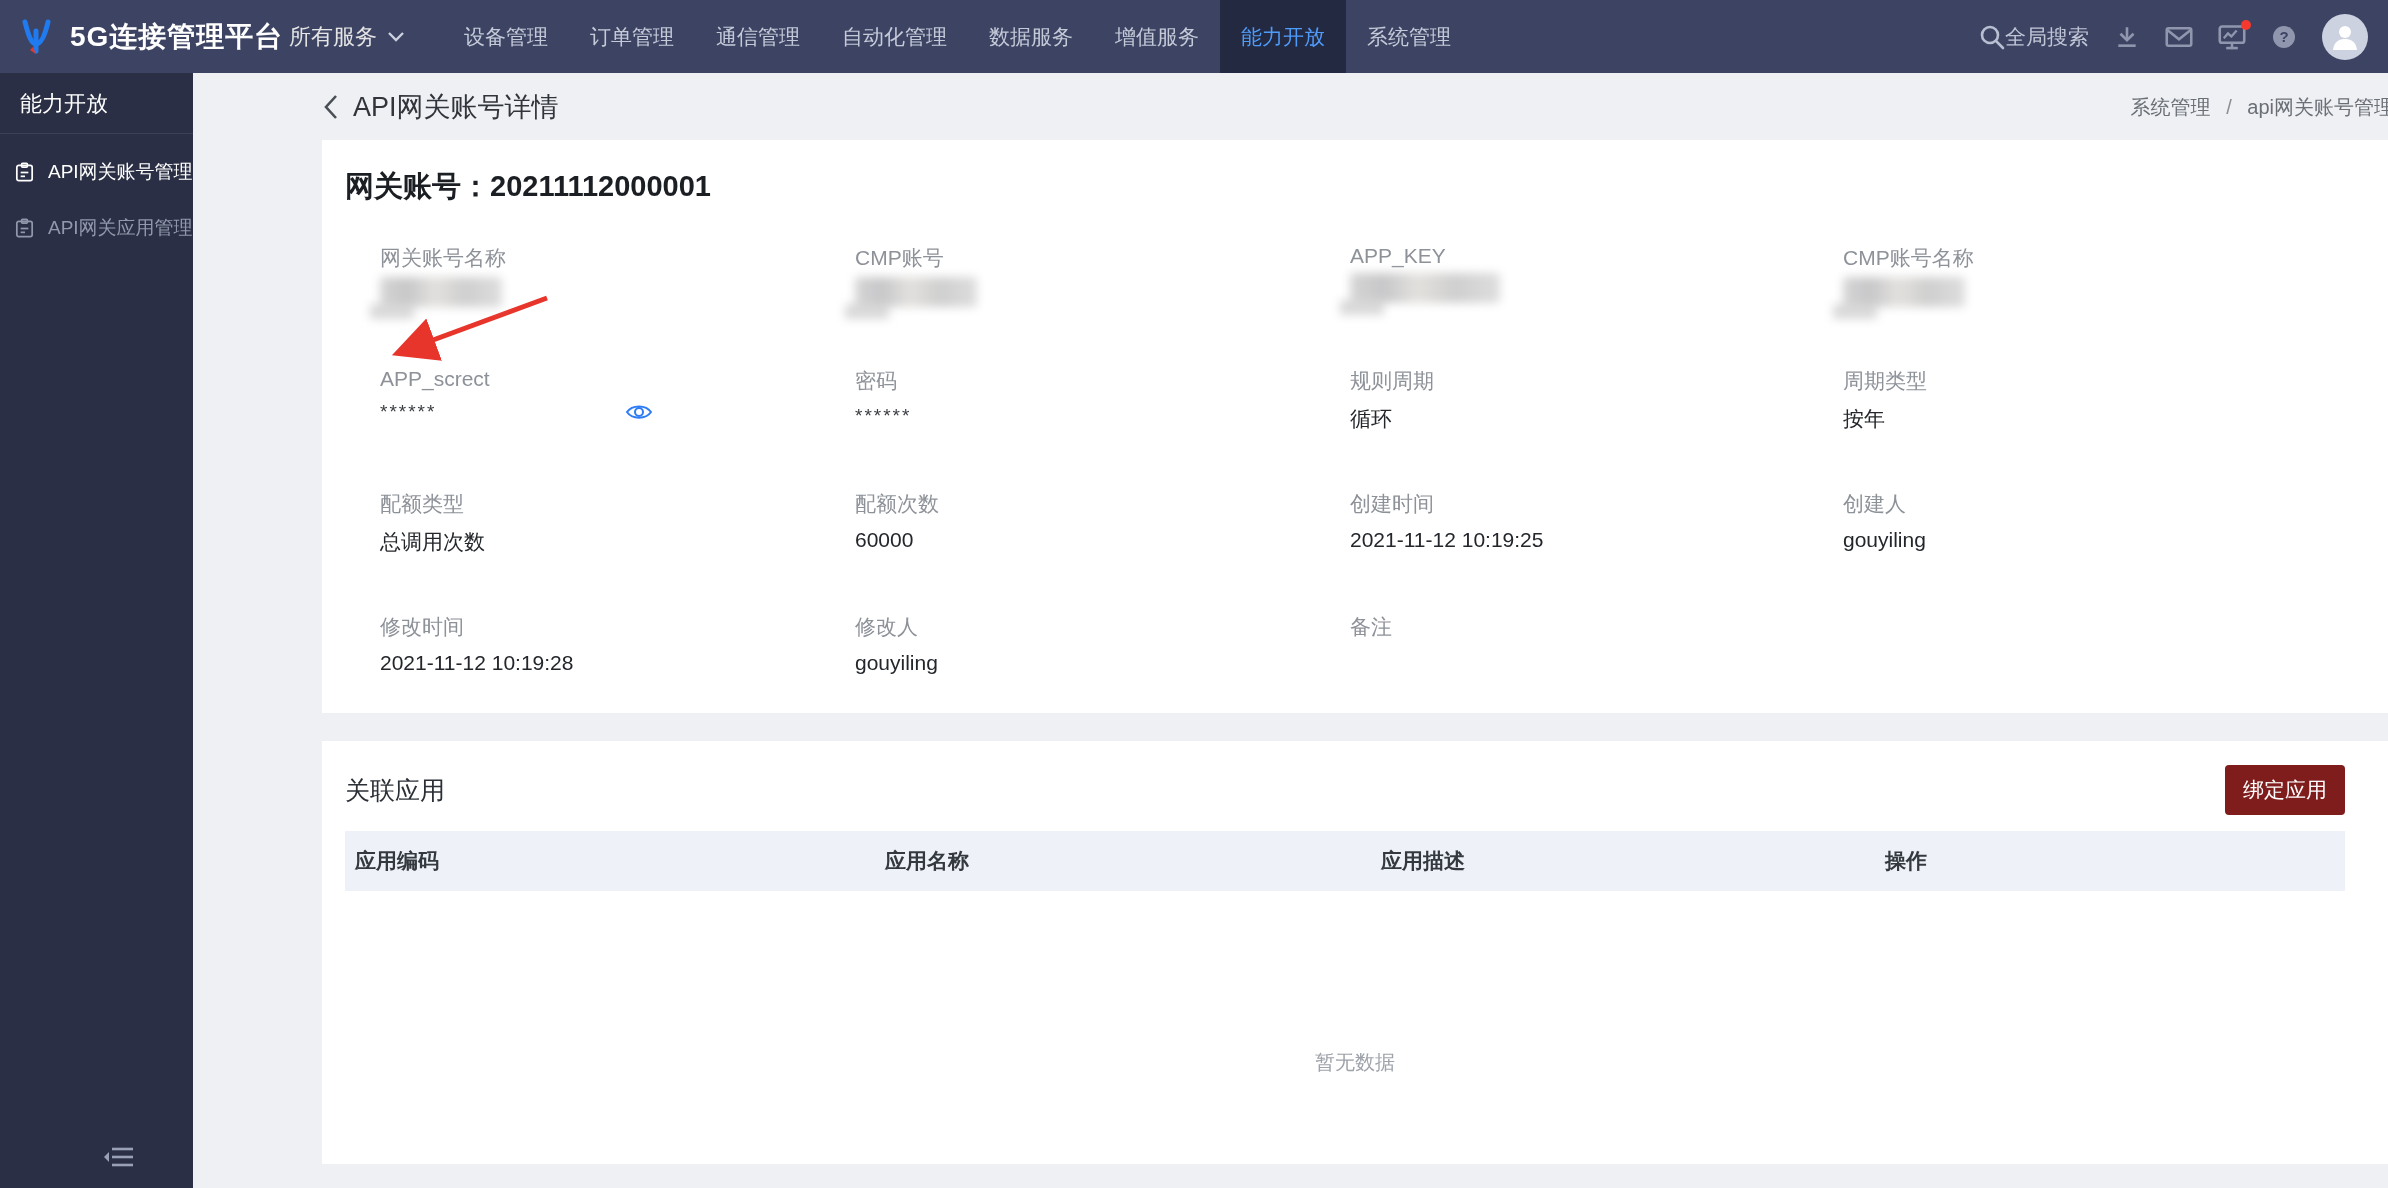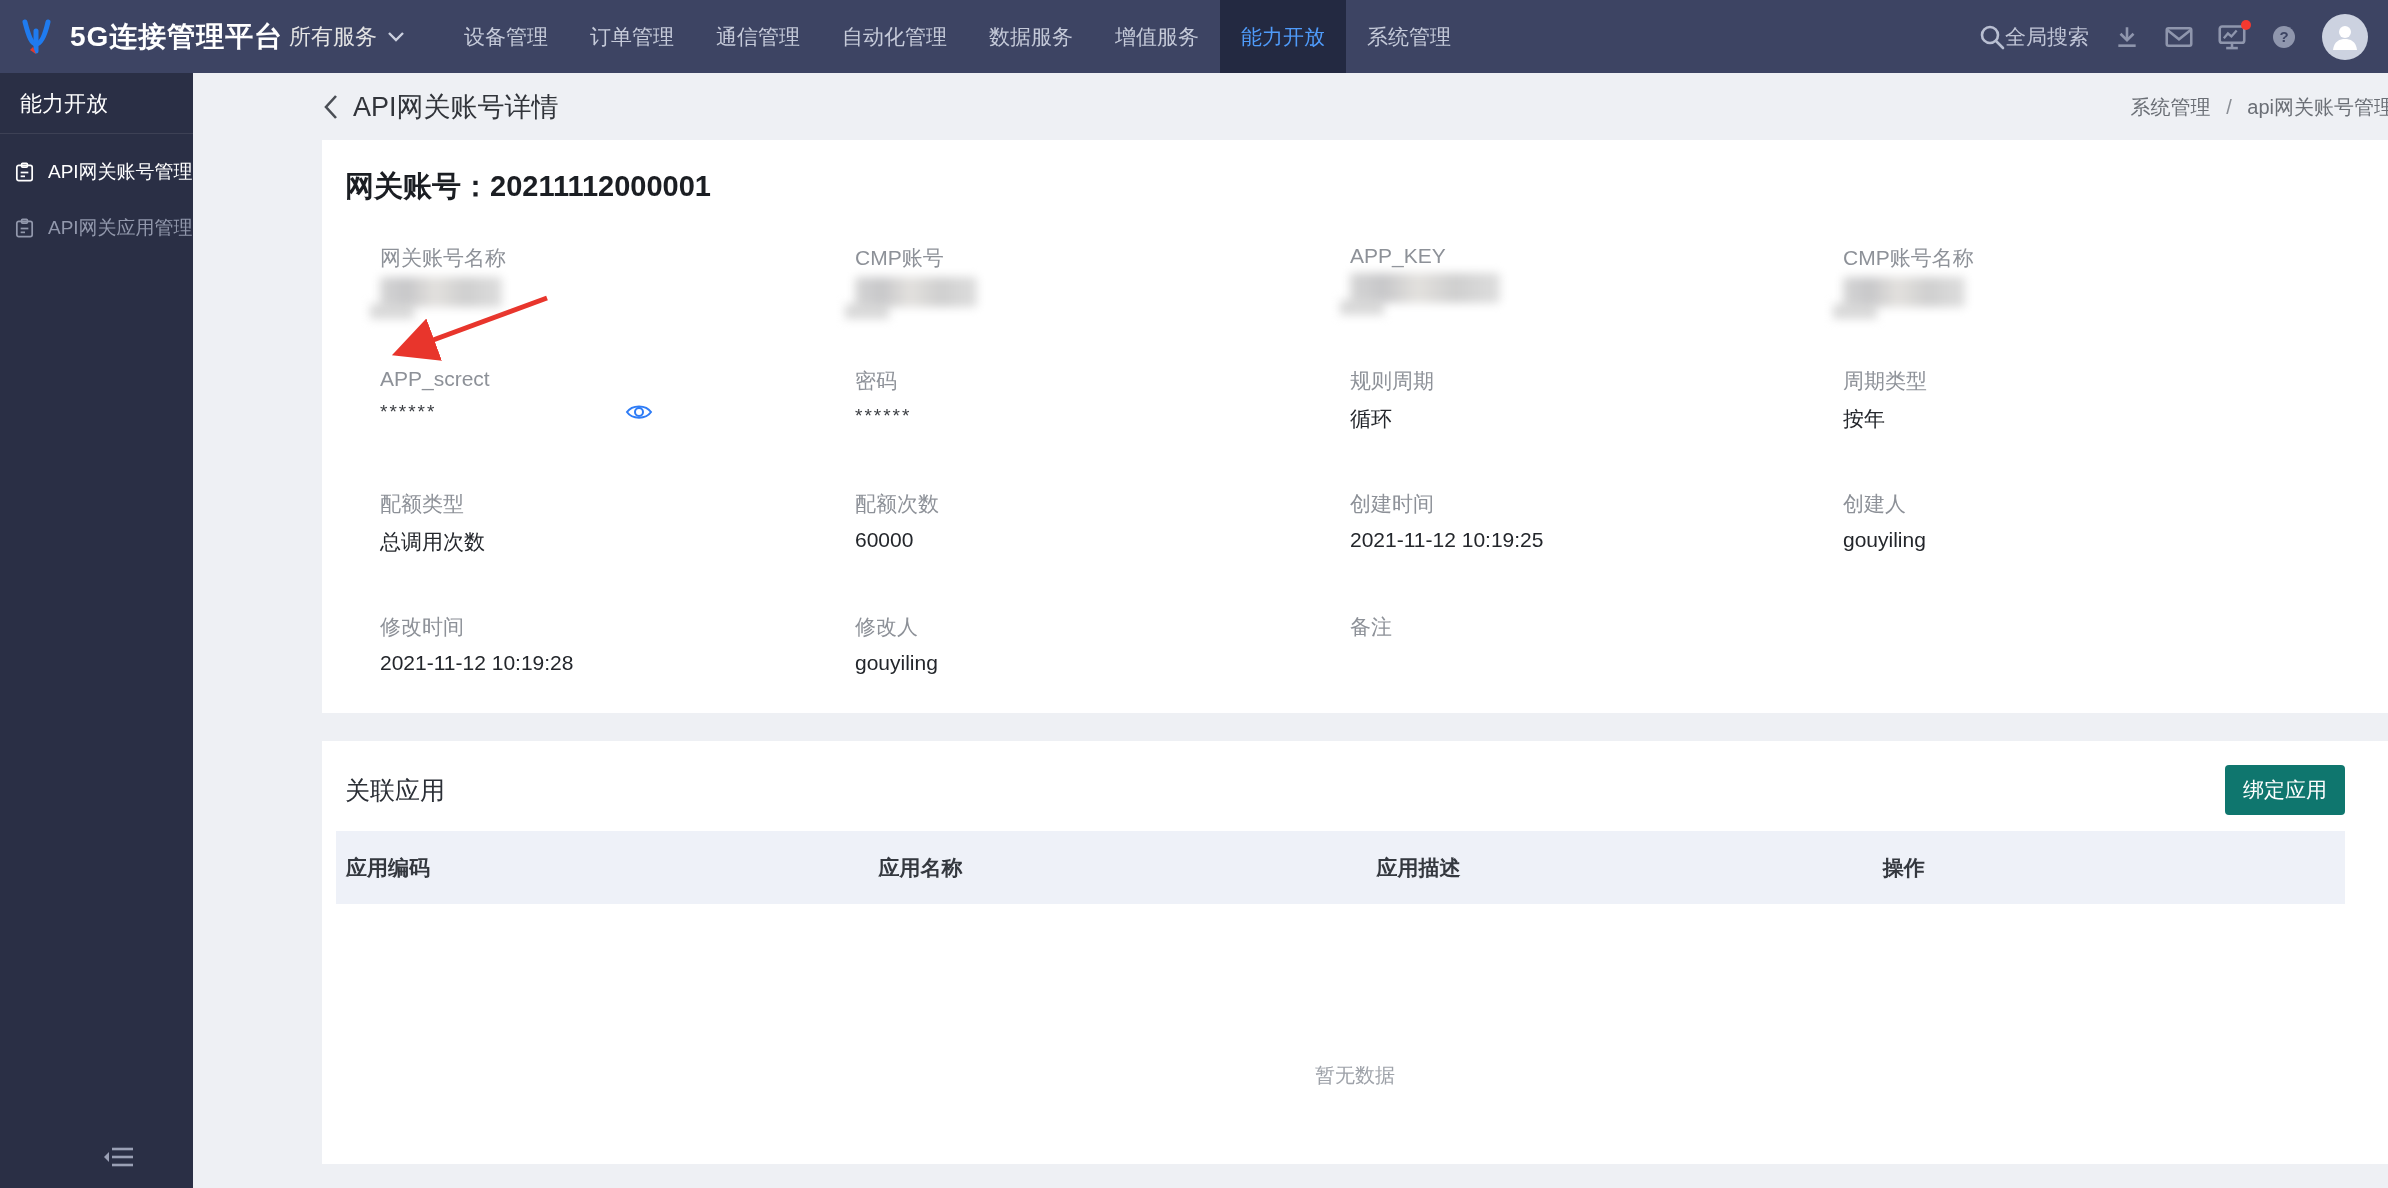"绑定应用" .bind-btn { background: #0f766e -> #7f1d1d }
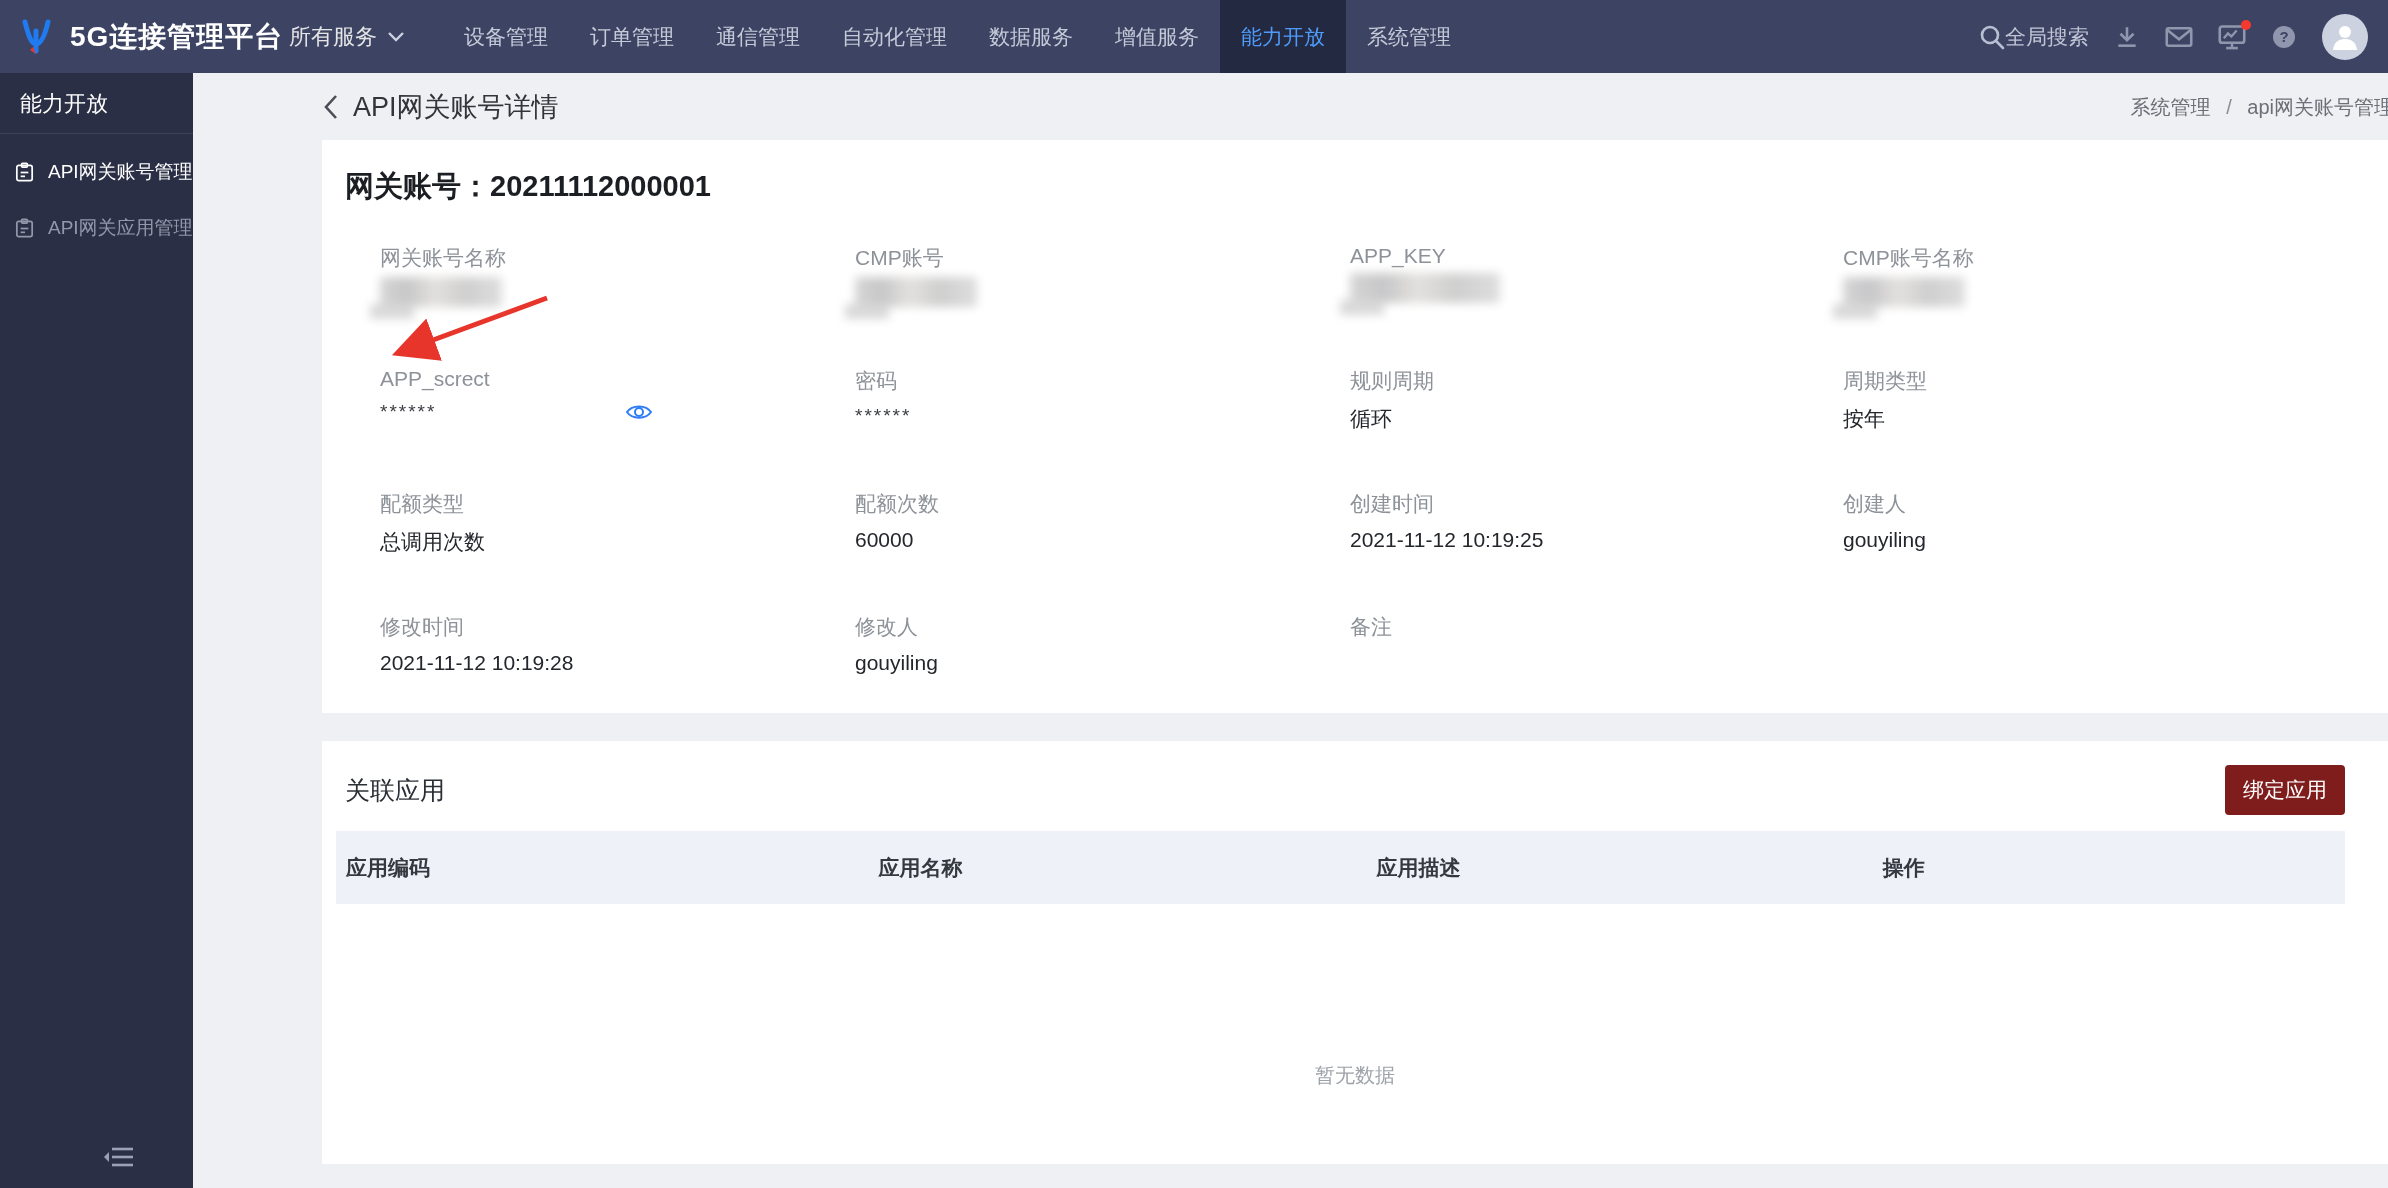"应用编码" .table-header { height: 73px -> 60px; margin: 16px 43px 0 14px -> 16px 43px 0 23px }
